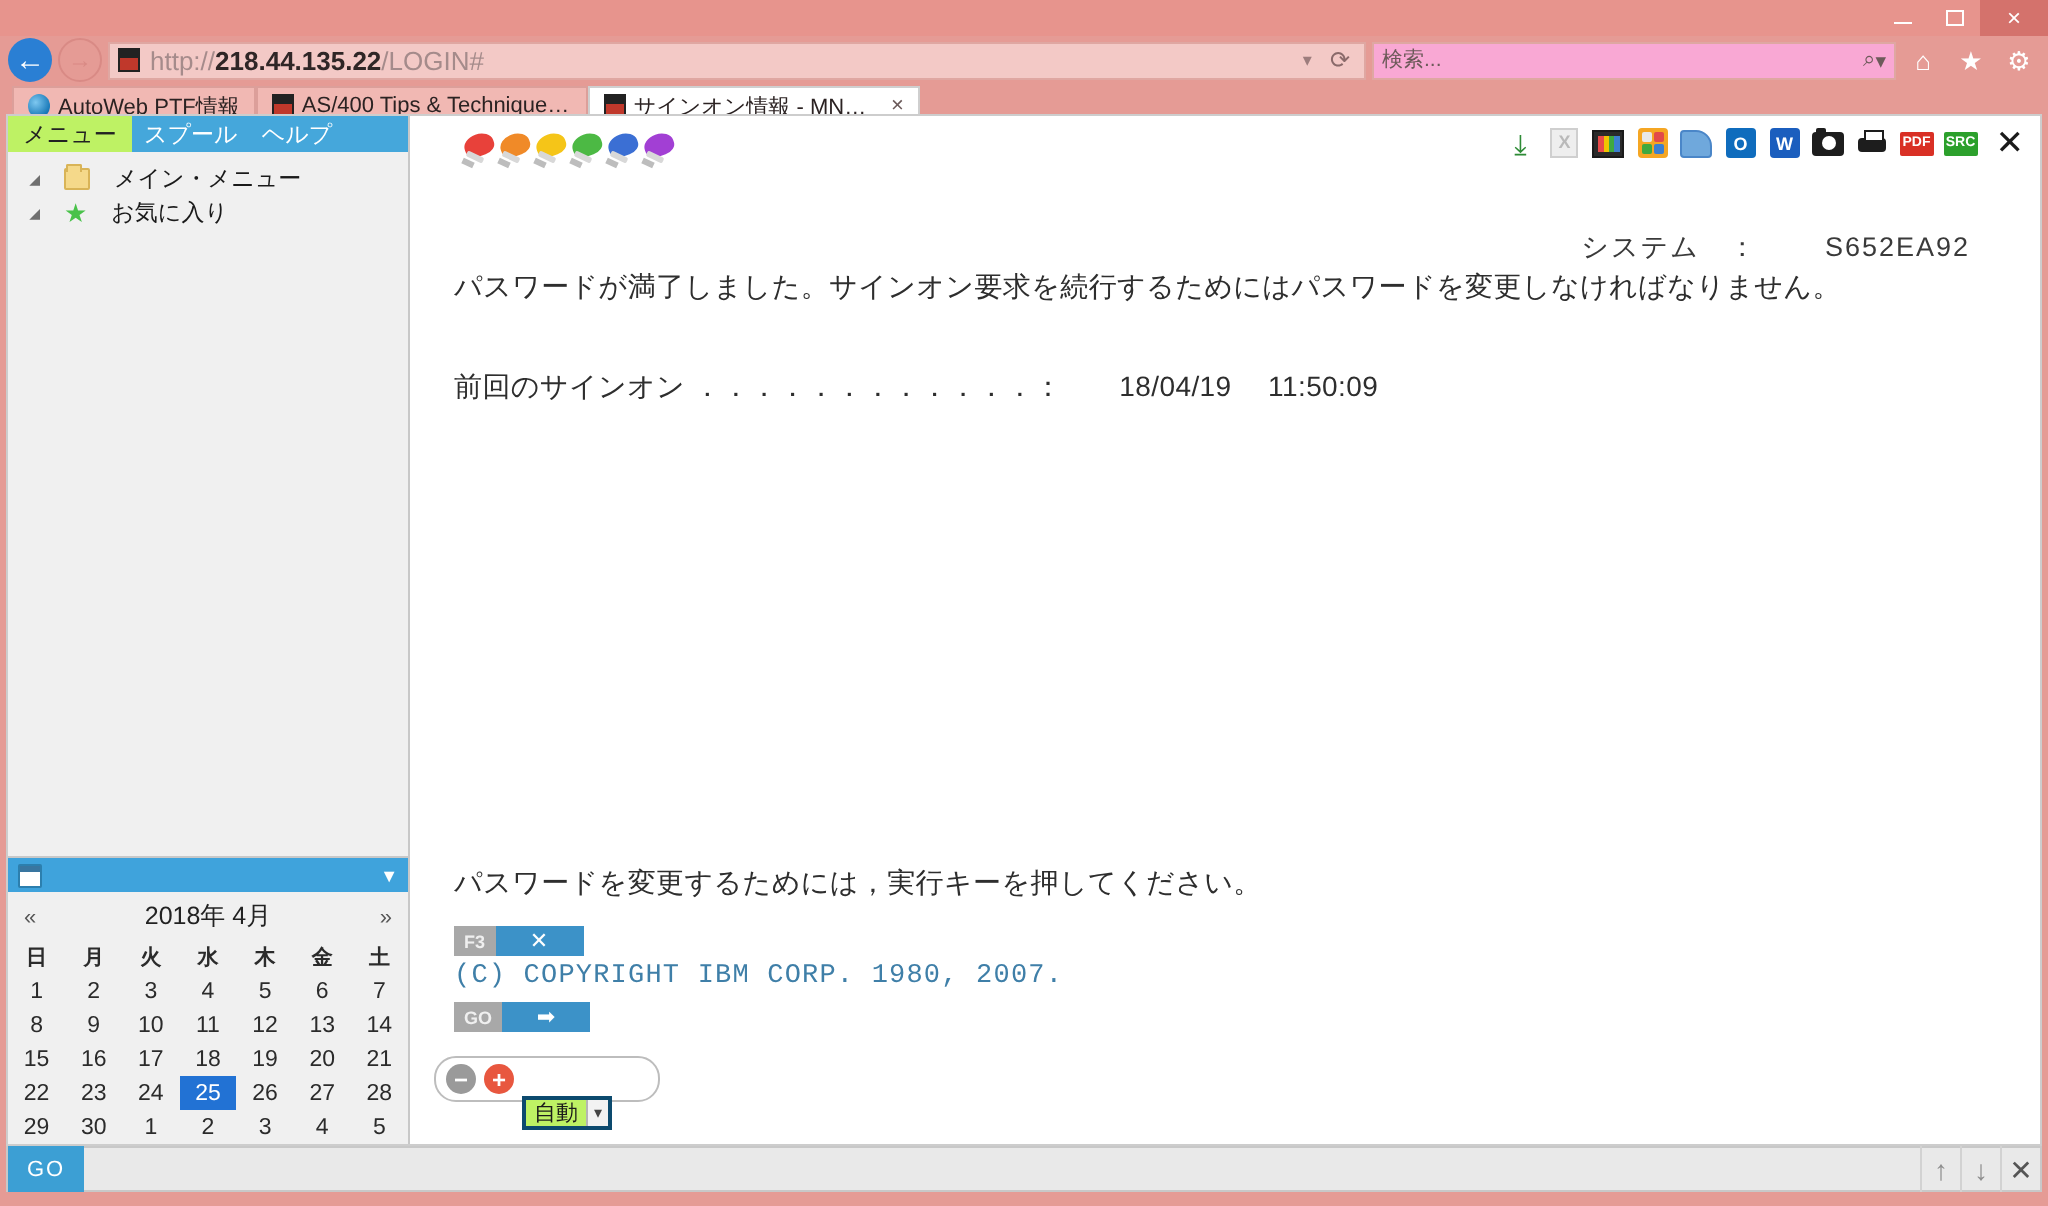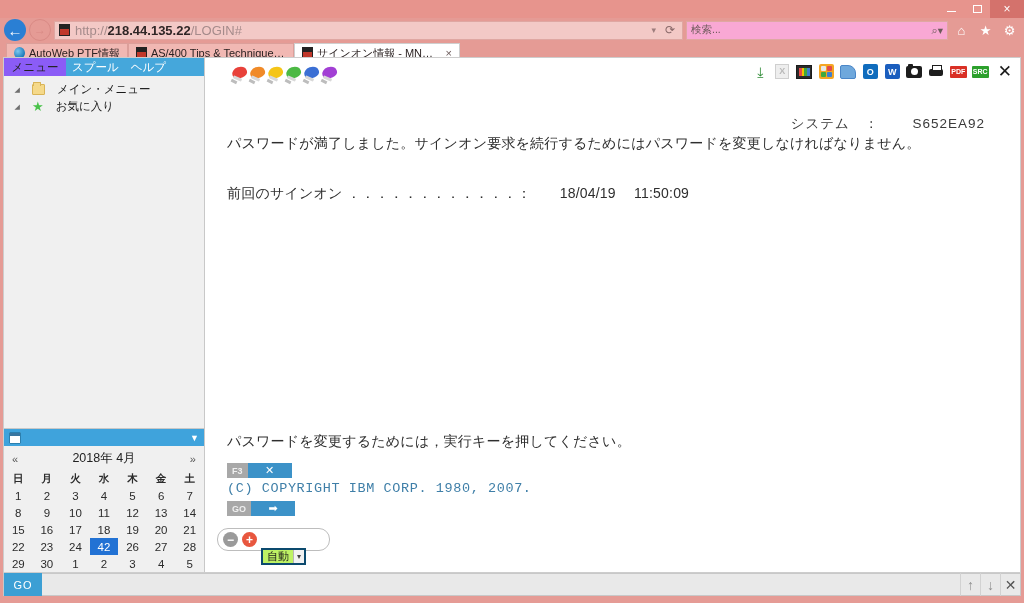"メニュー" #side-tabs .stab.active { background: #8b5cf6 -> #bef264 }
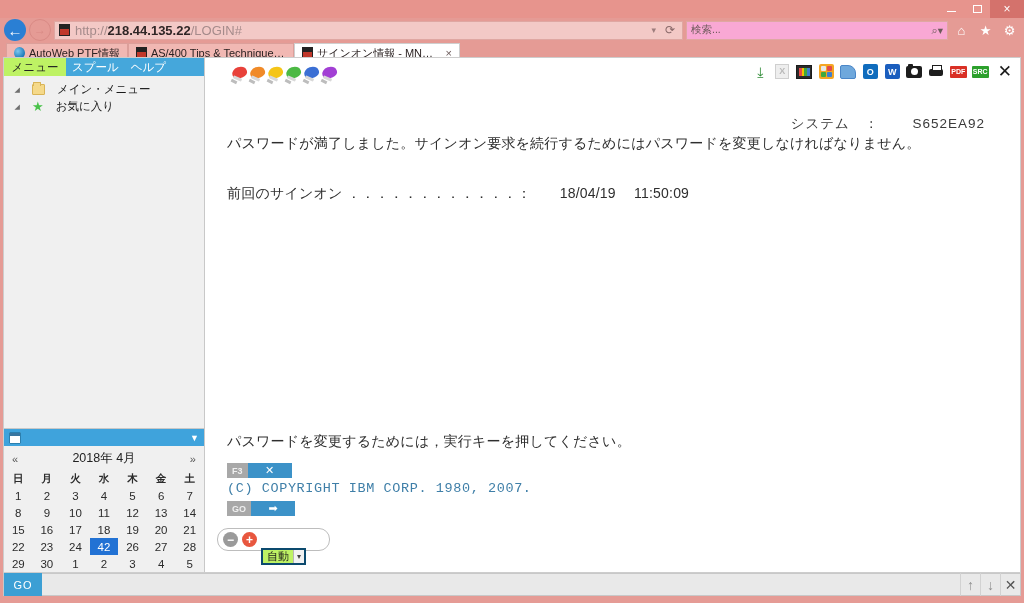"42" td.today { text: 42 -> 25 }
